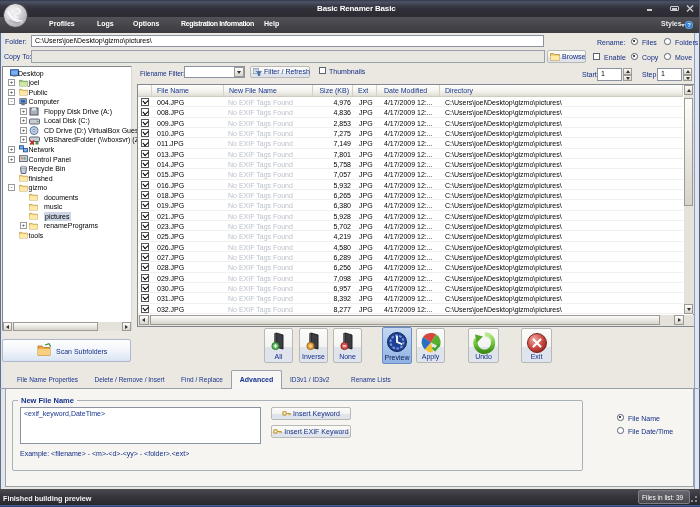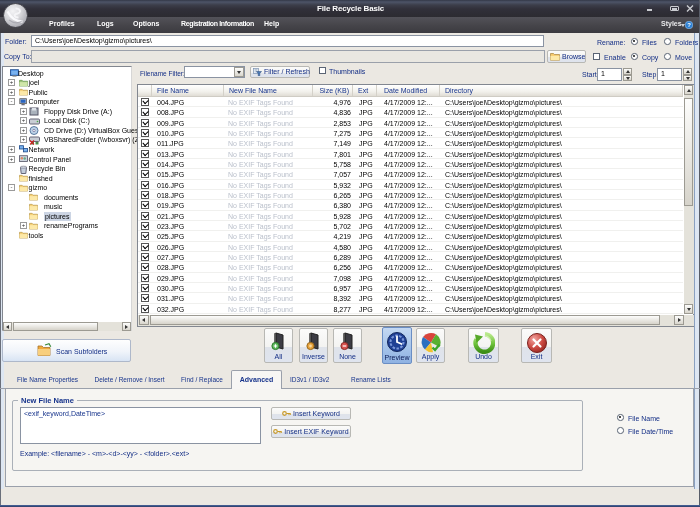"File Recycle Basic" div.ab { text: File Recycle -> Basic Renamer }
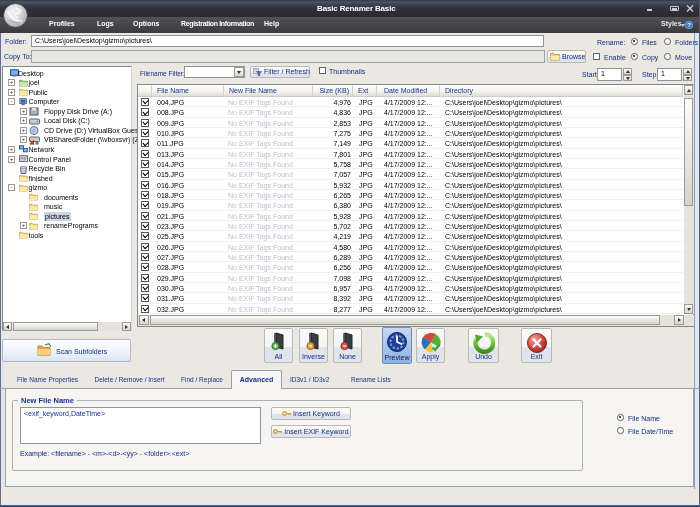"Finished building preview" div.ab { html: none -> <div> <div>Finished building preview</div> <div>Files in list: 39</div> <svg> <g> <rect></rect> <rect></rect> <rect></rect> </g> </svg> </div> }
